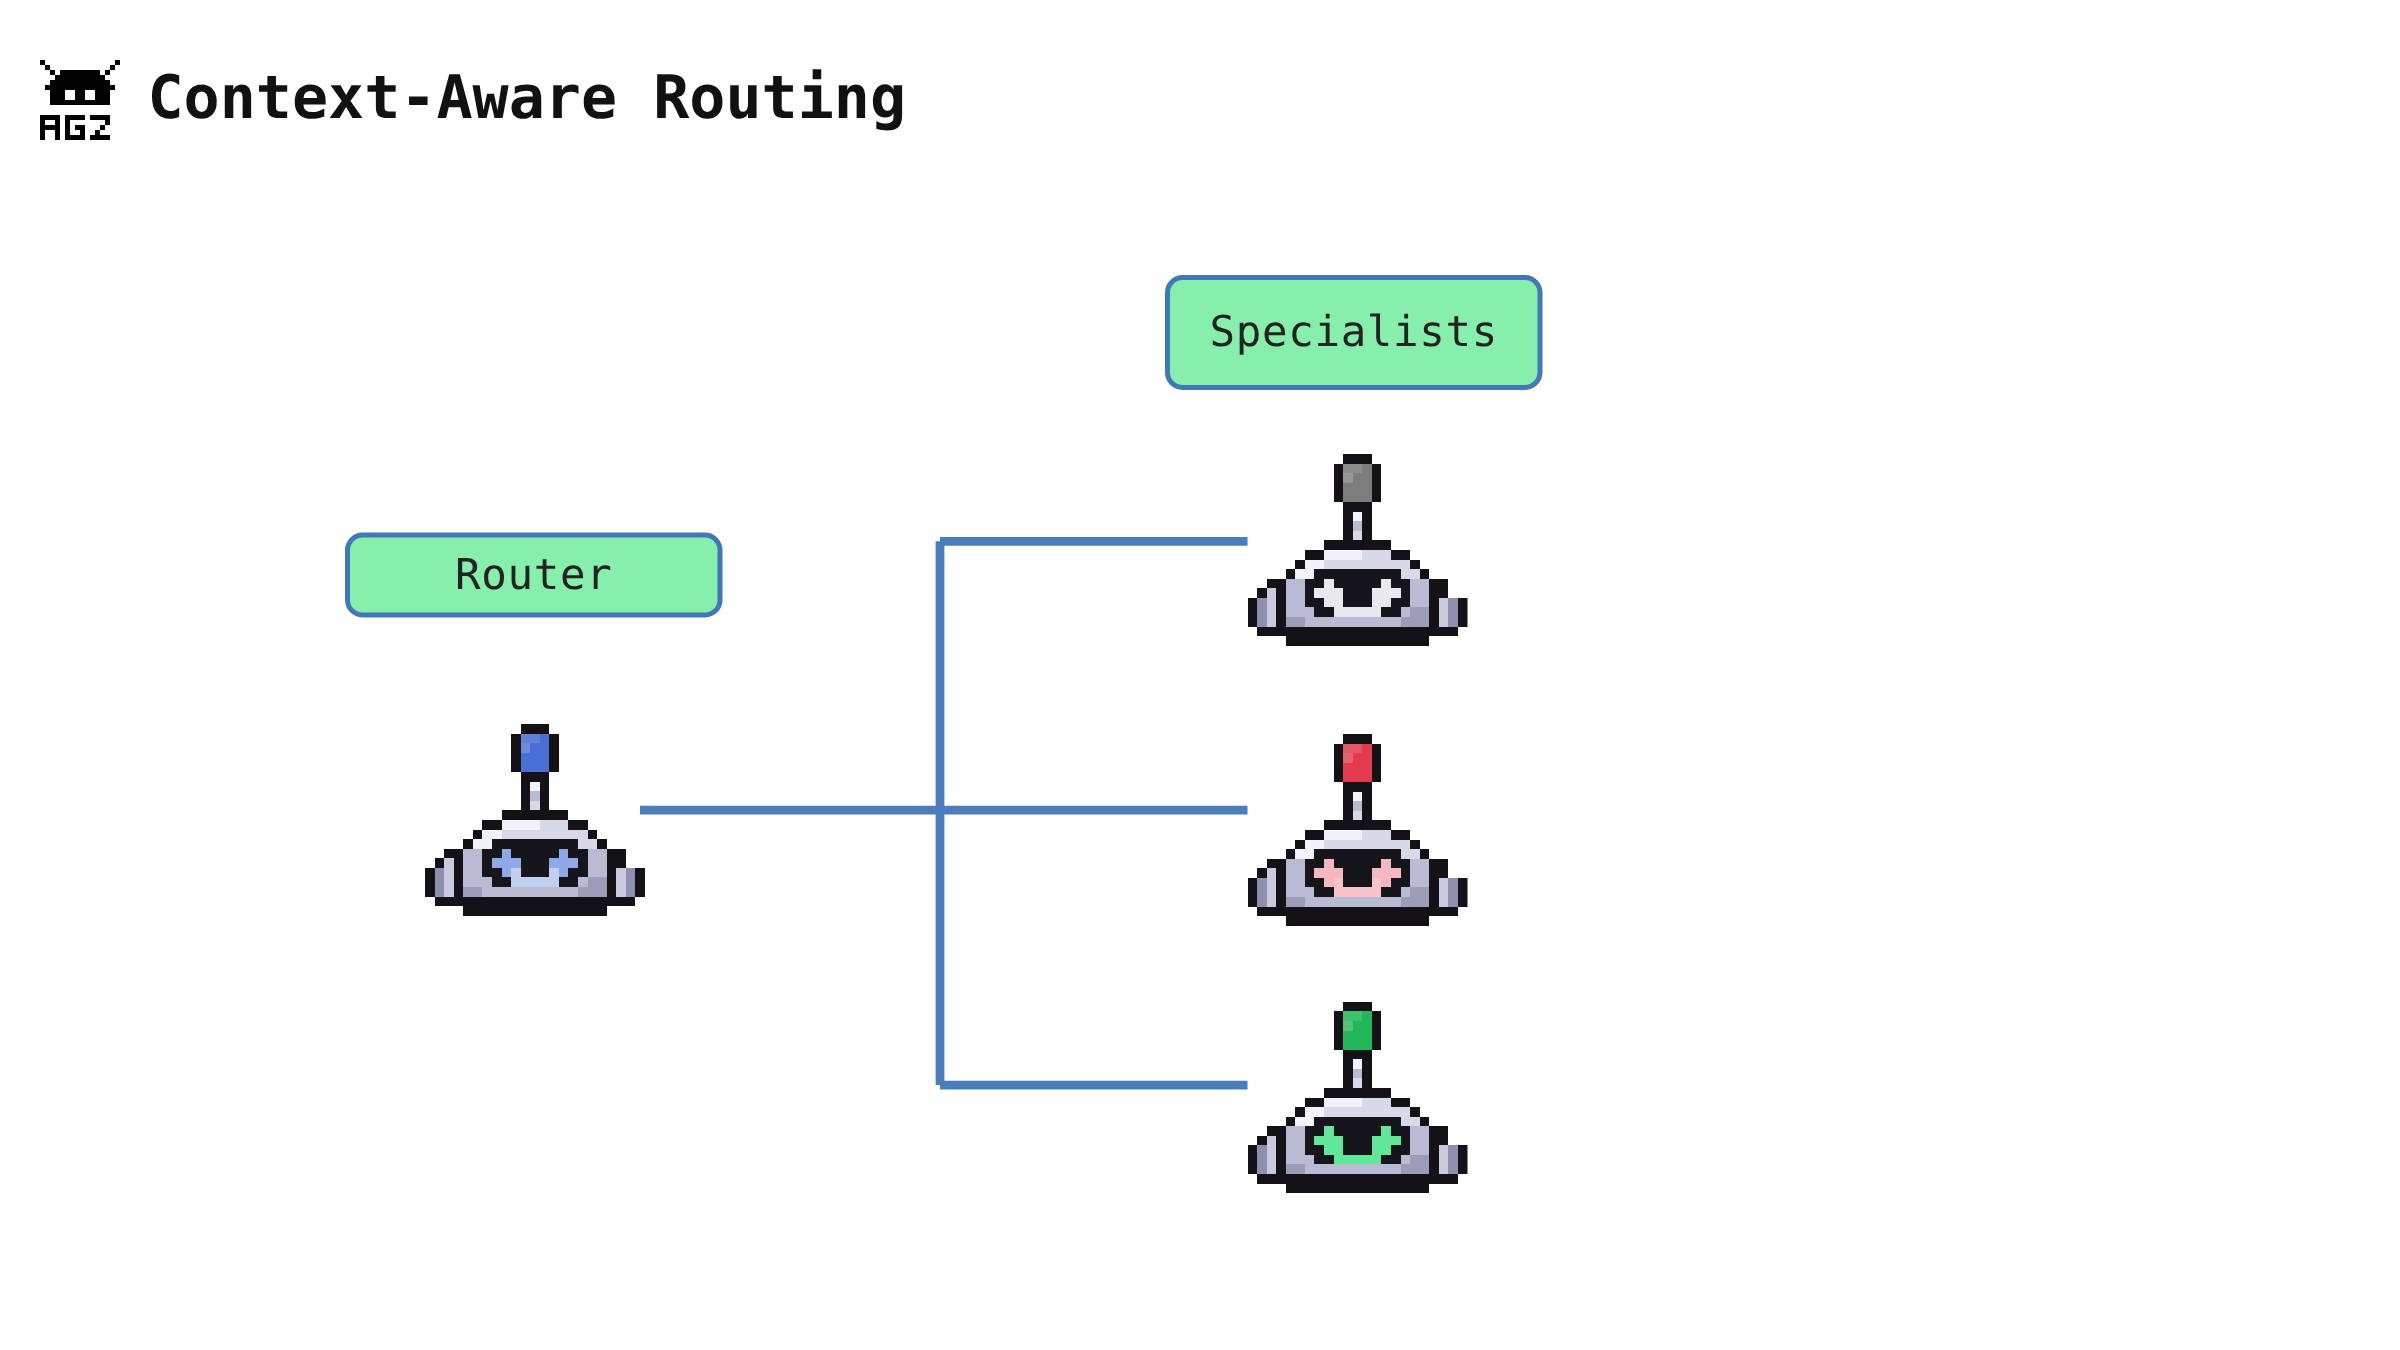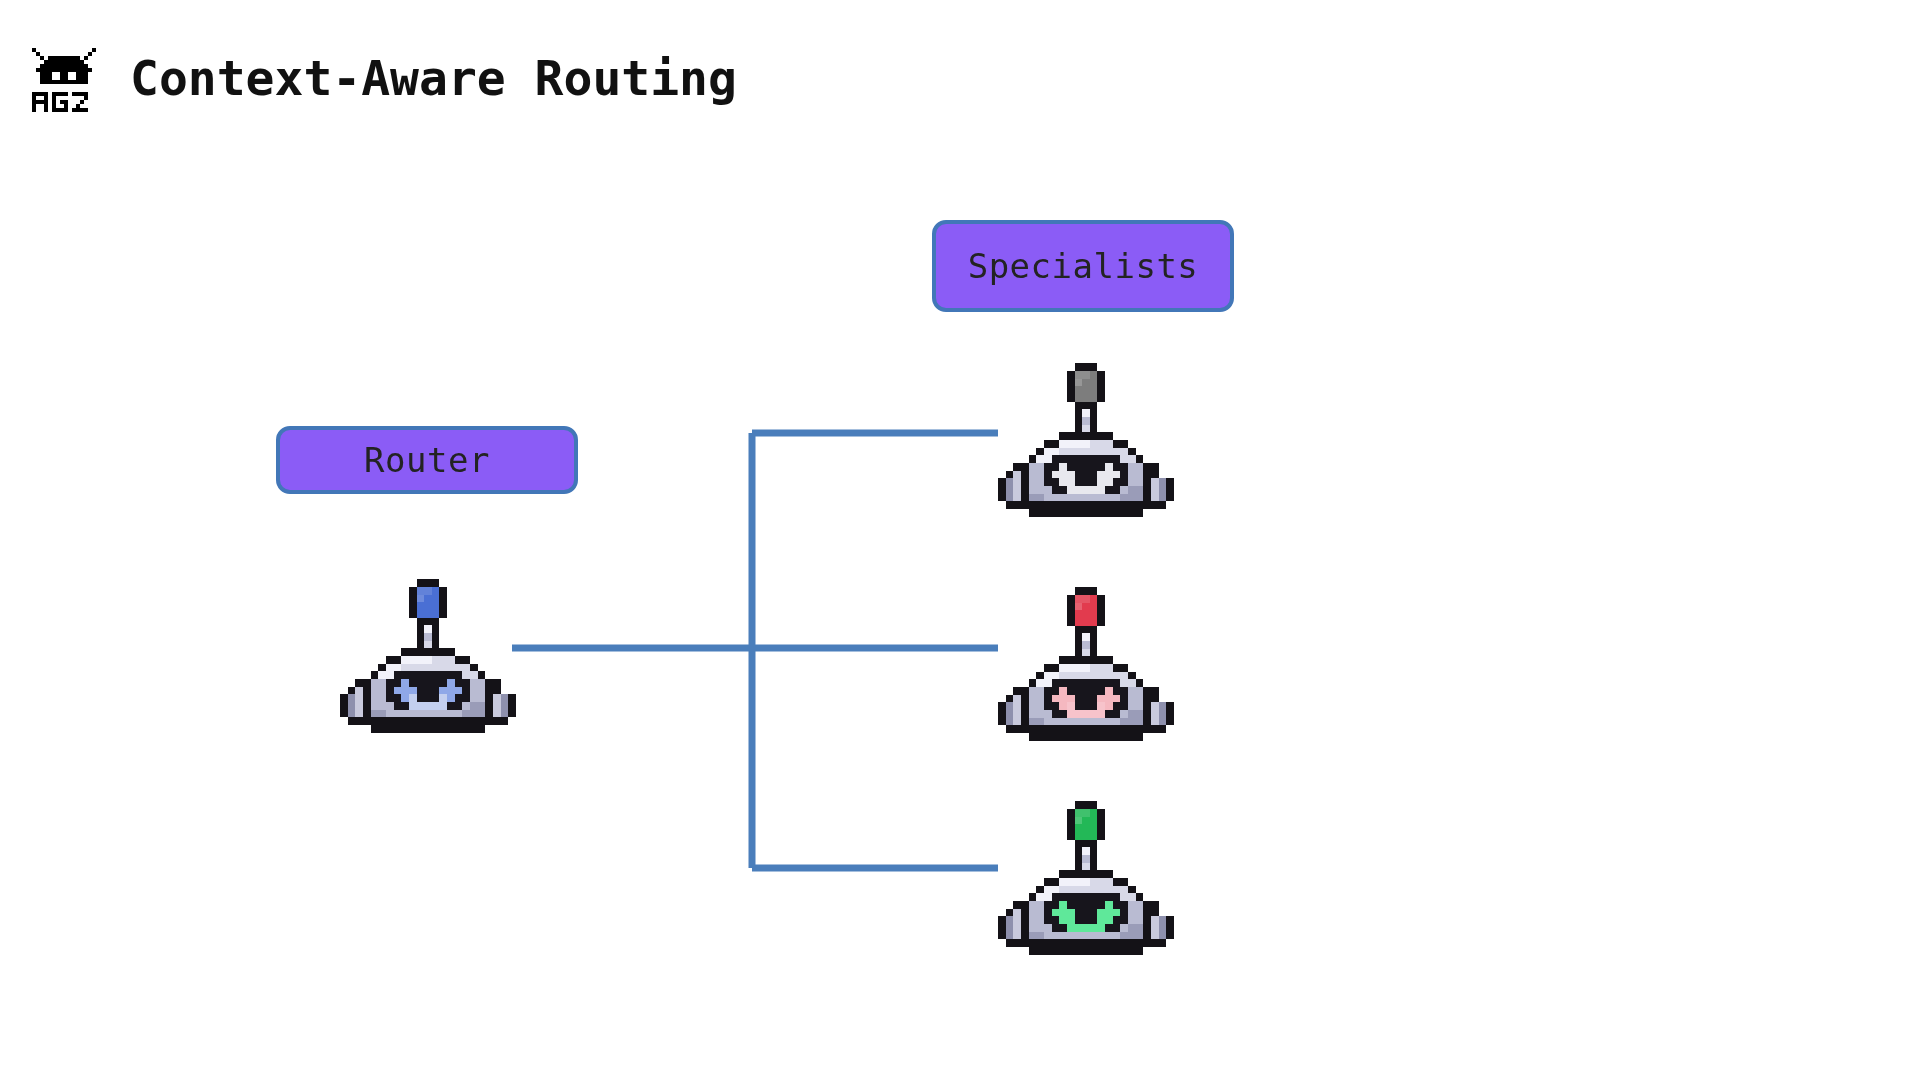"Context-Aware Routing" #header { gap: 30px -> 18px }
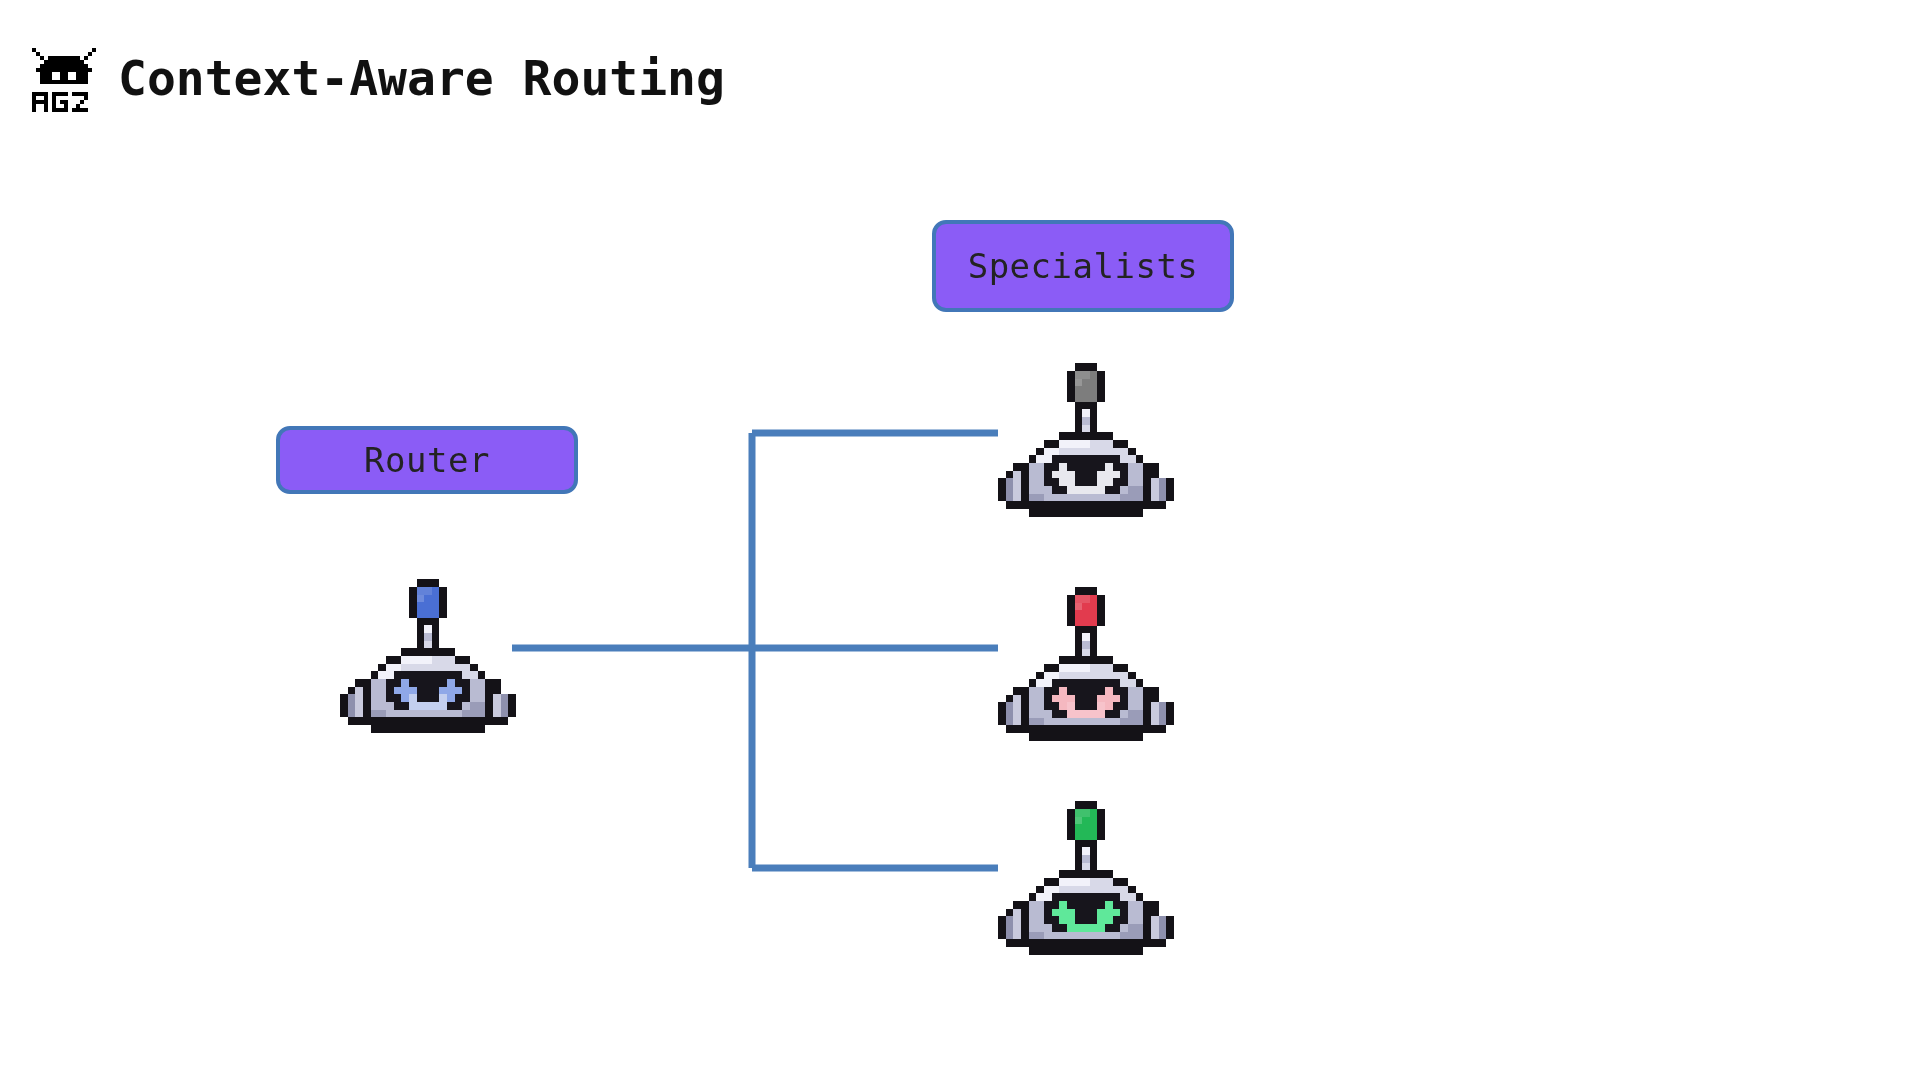"Specialists" .label-box { background: #8b5cf6 -> #86efac }
